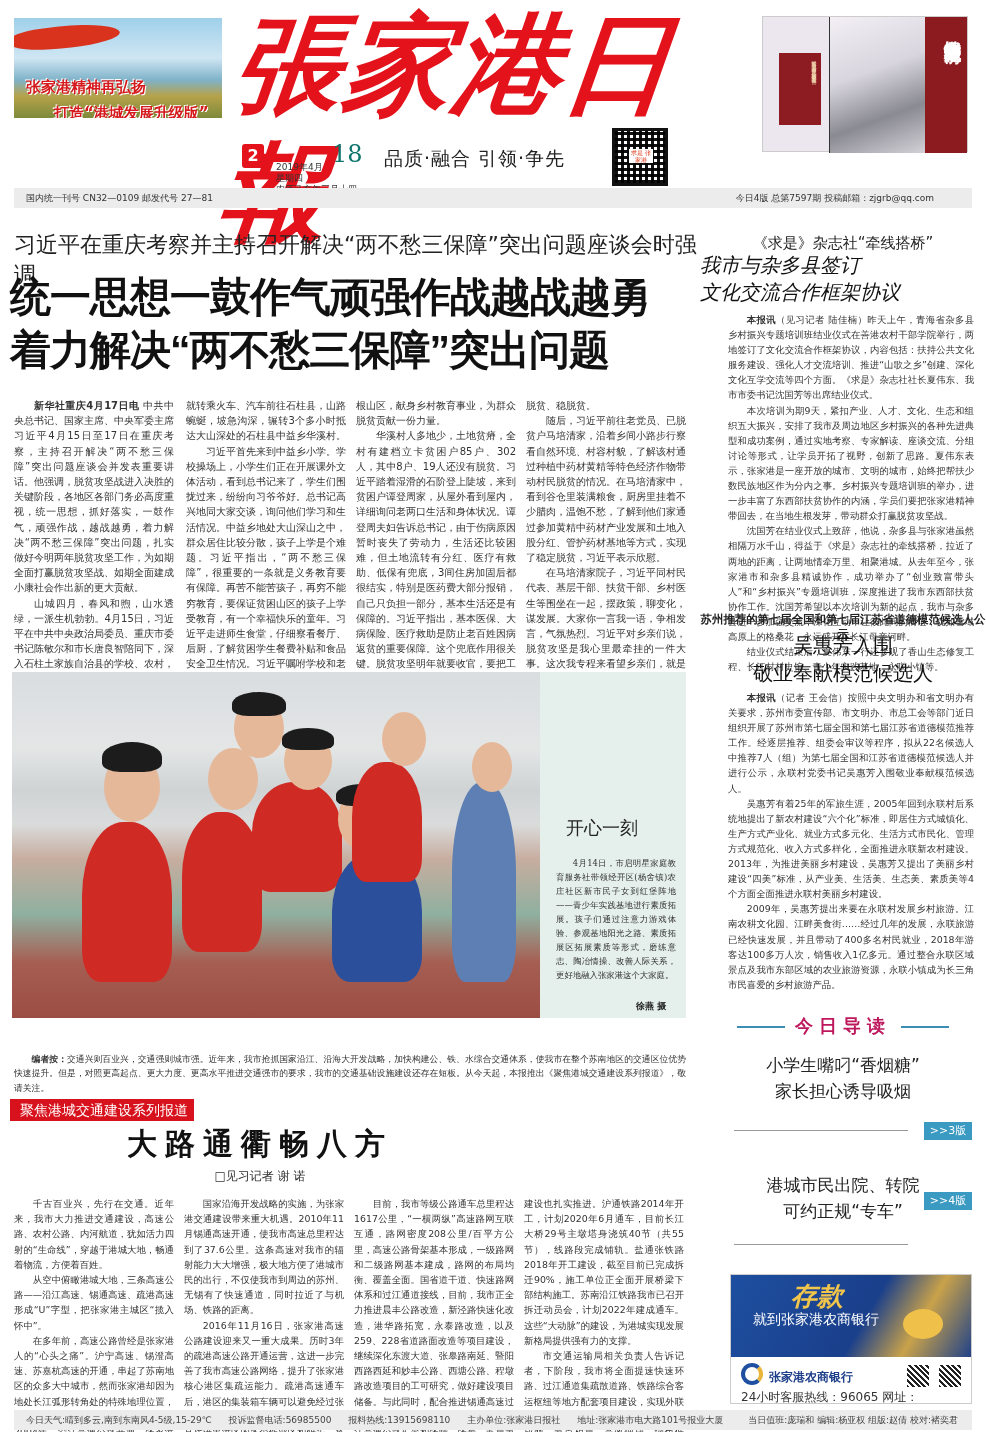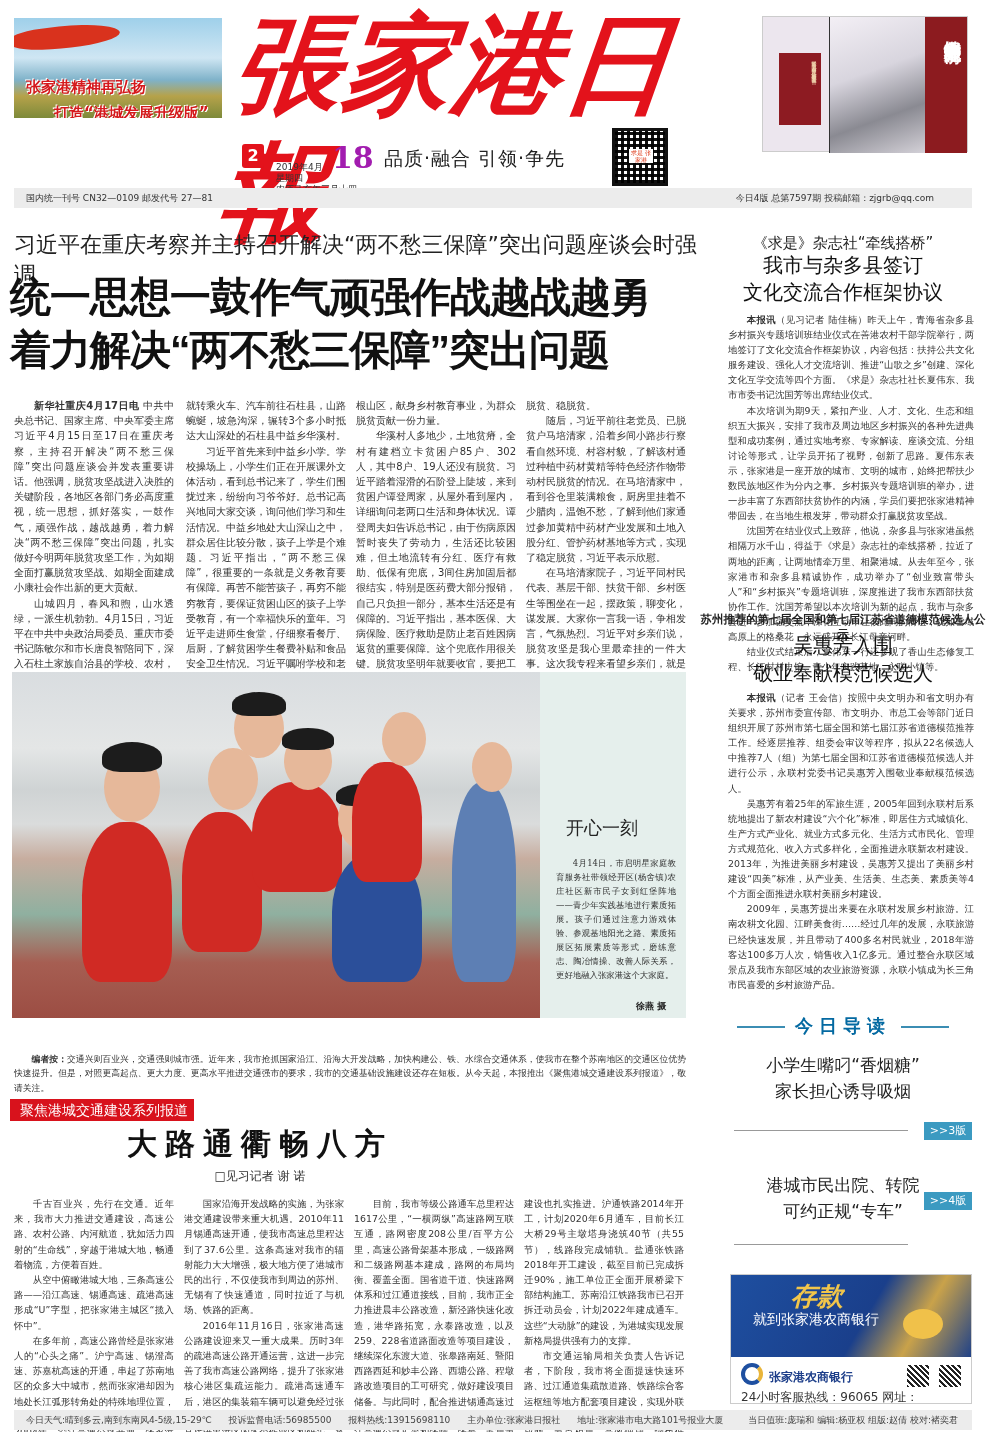"18" .date-day { color: #a21caf -> #0f766e; font-size: 30px -> 24px; font-weight: bold -> none }
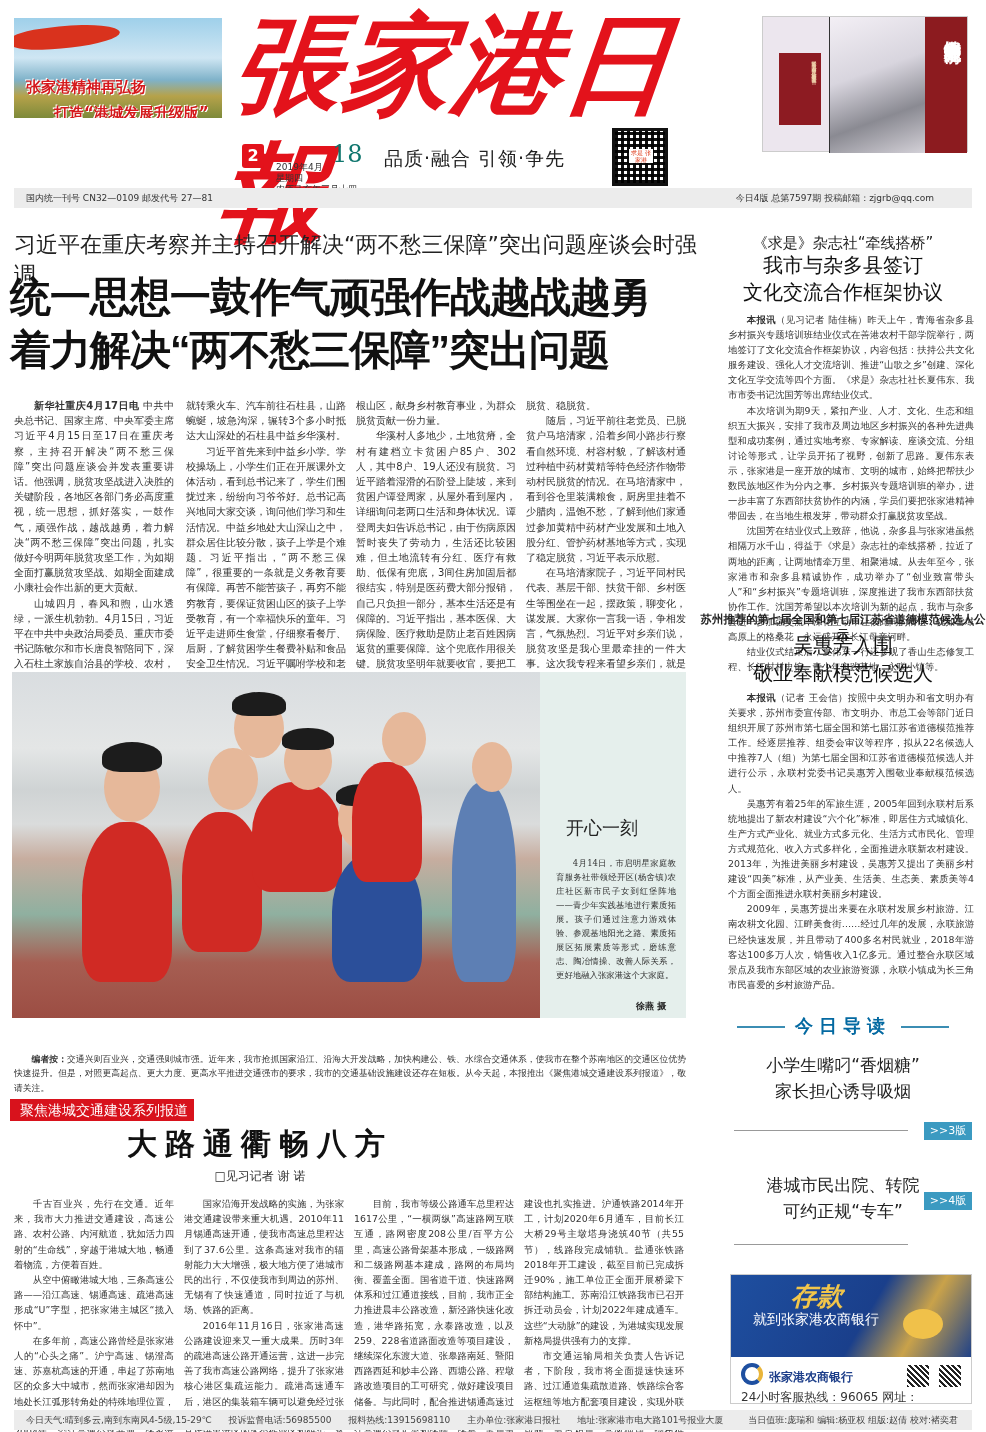"我市与杂多县签订" .r-title { font-style: none -> italic; text-align: center -> left }
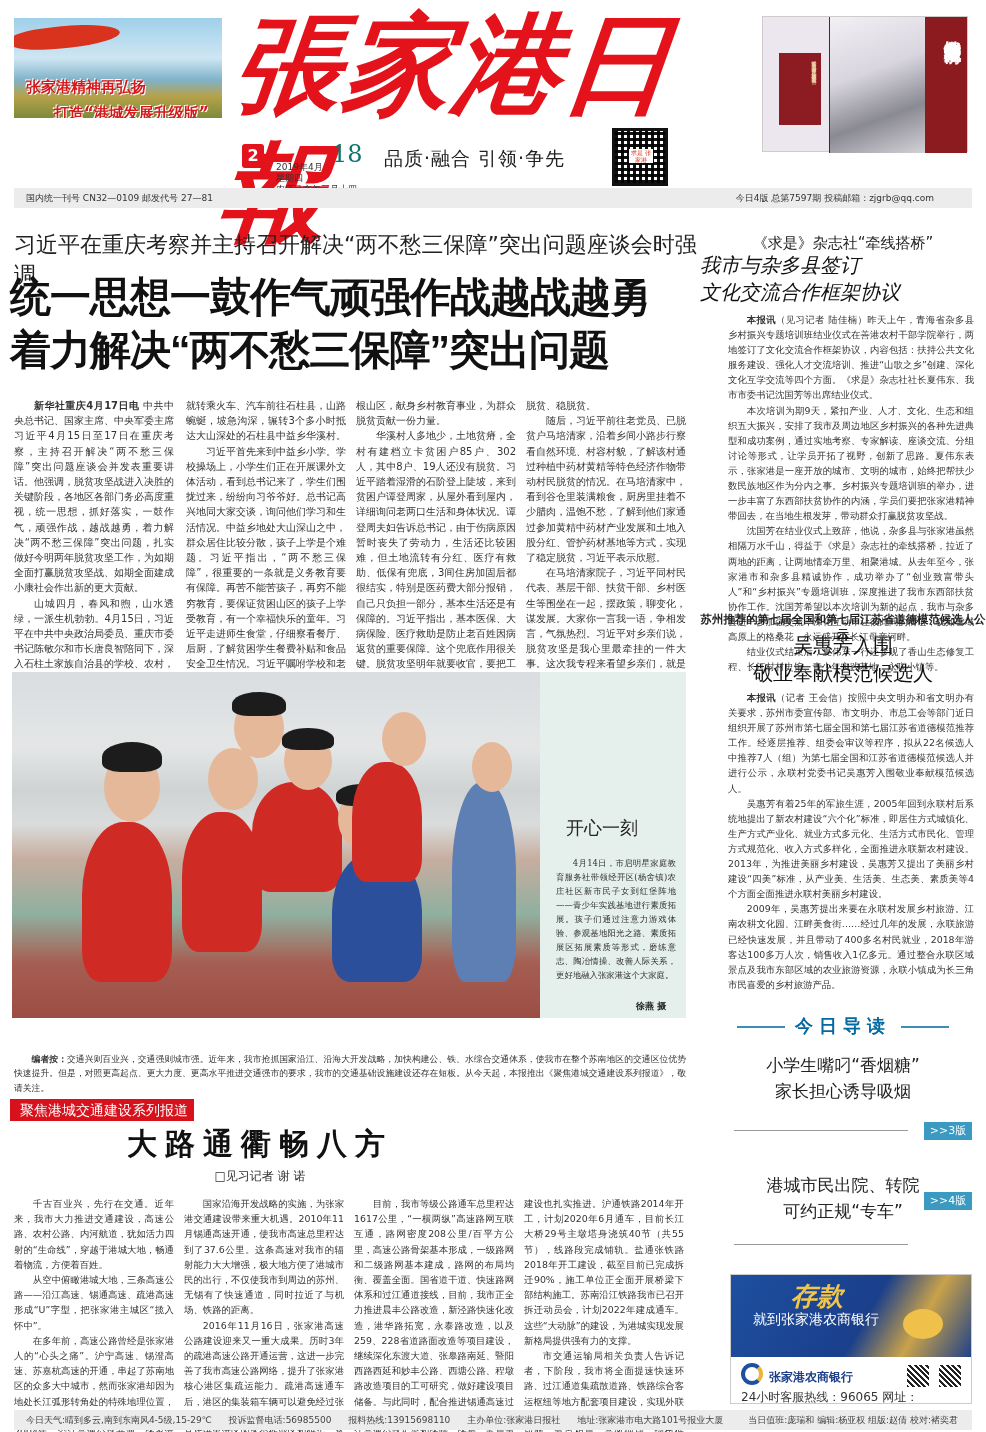"今日导读" .guide-head { color: #0369a1 -> #be185d }
